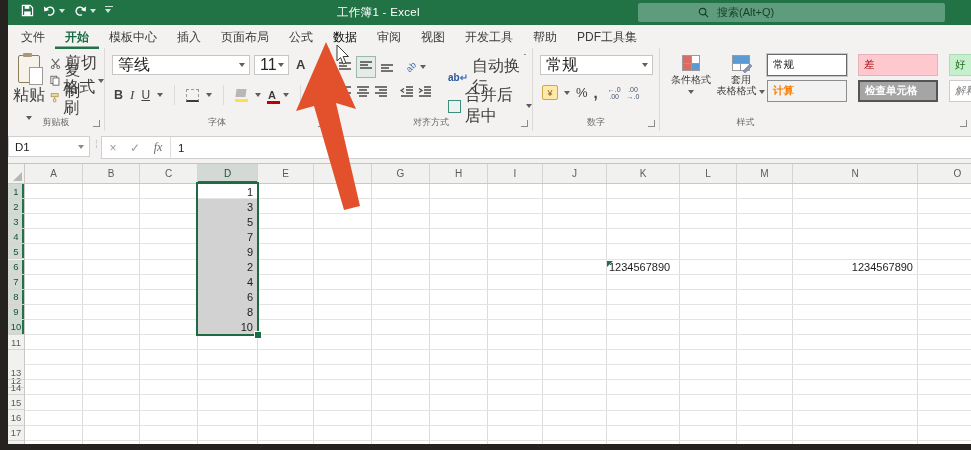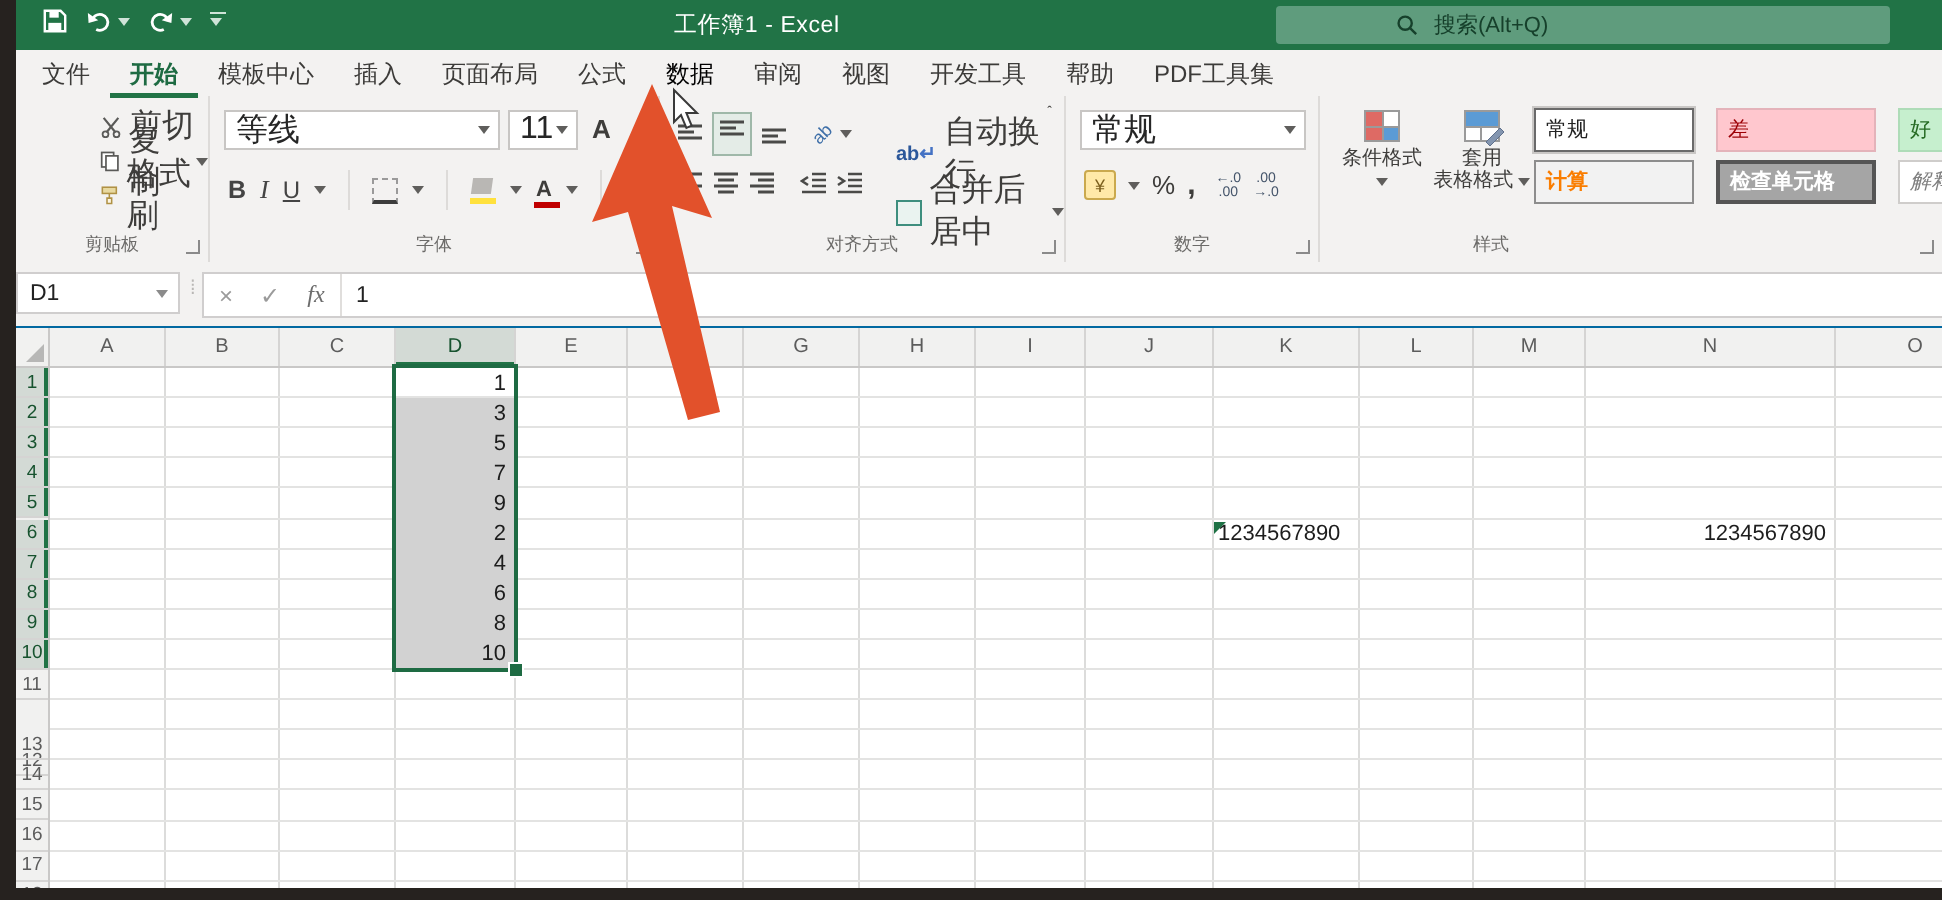"工作簿1 - Excel" .screen { background: #0369a1 -> #f9a8d4 }
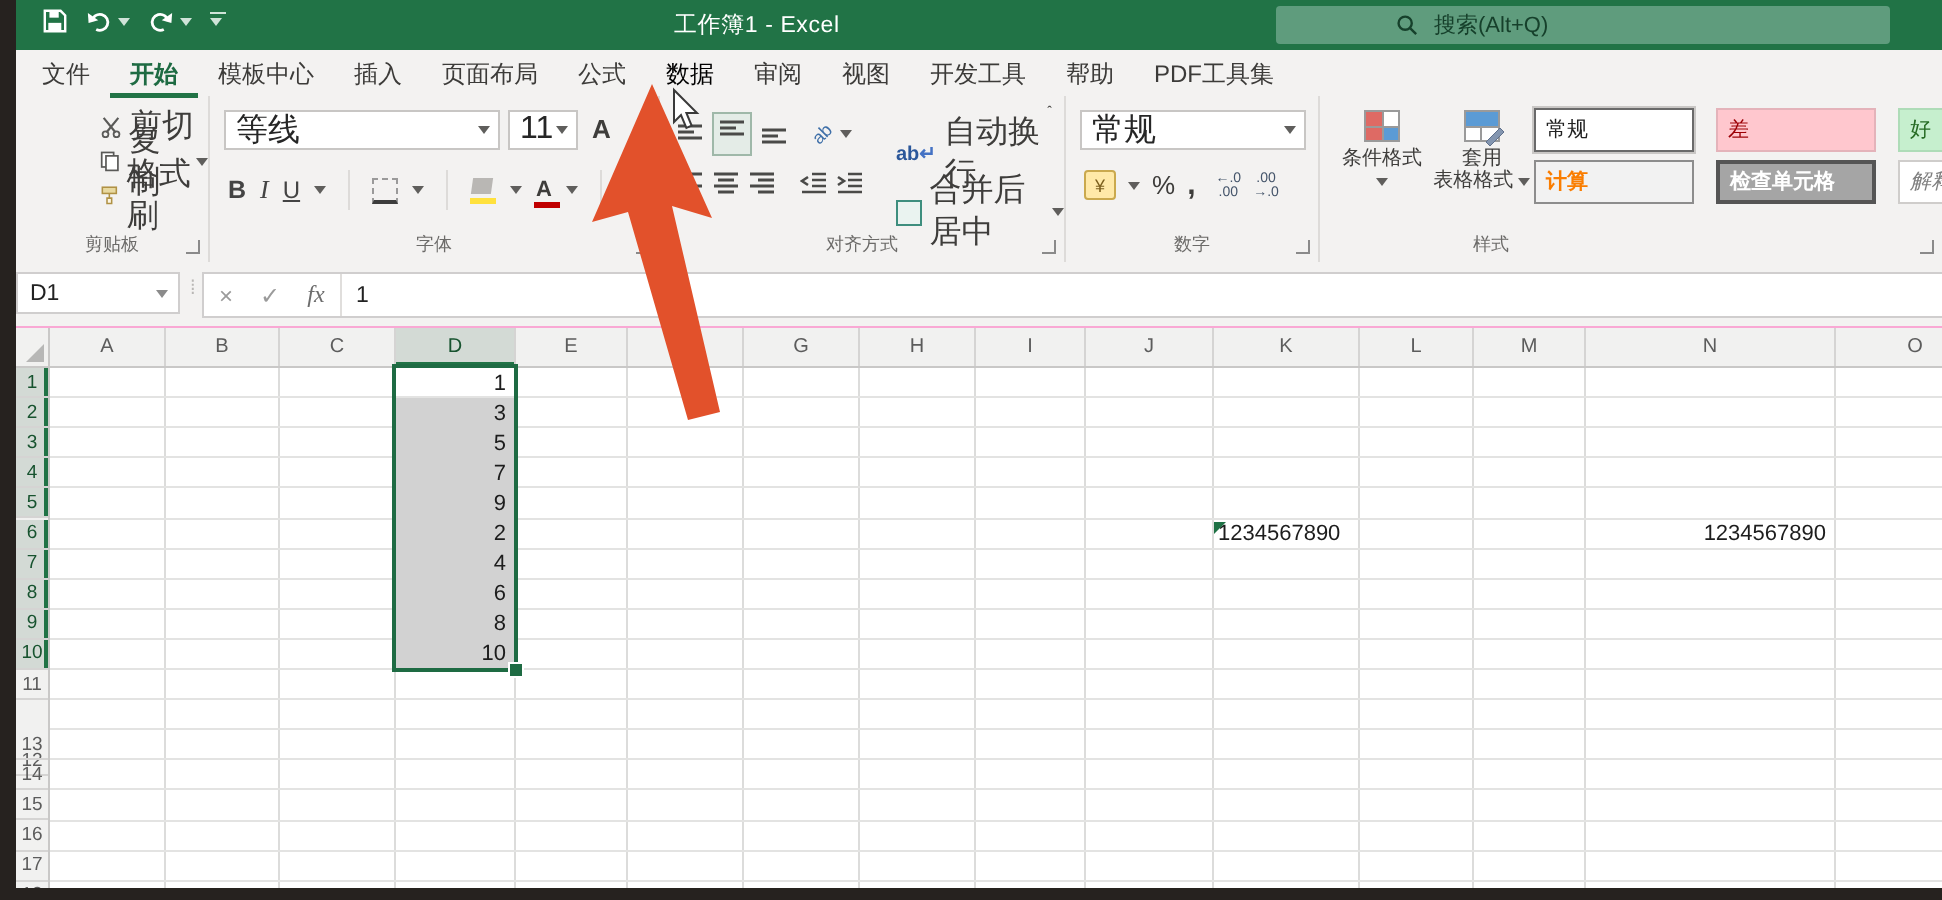"粘贴" div.paste-big { html: none -> <div> <div></div> <div>粘贴</div> <i></i> </div> }
